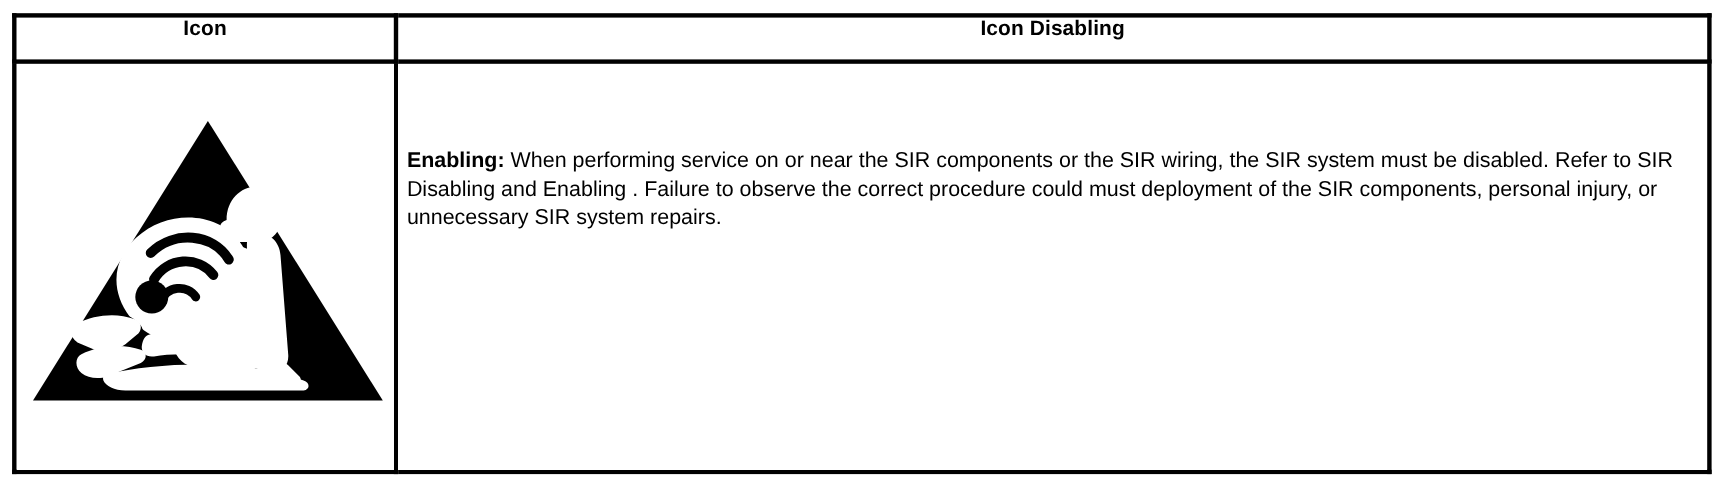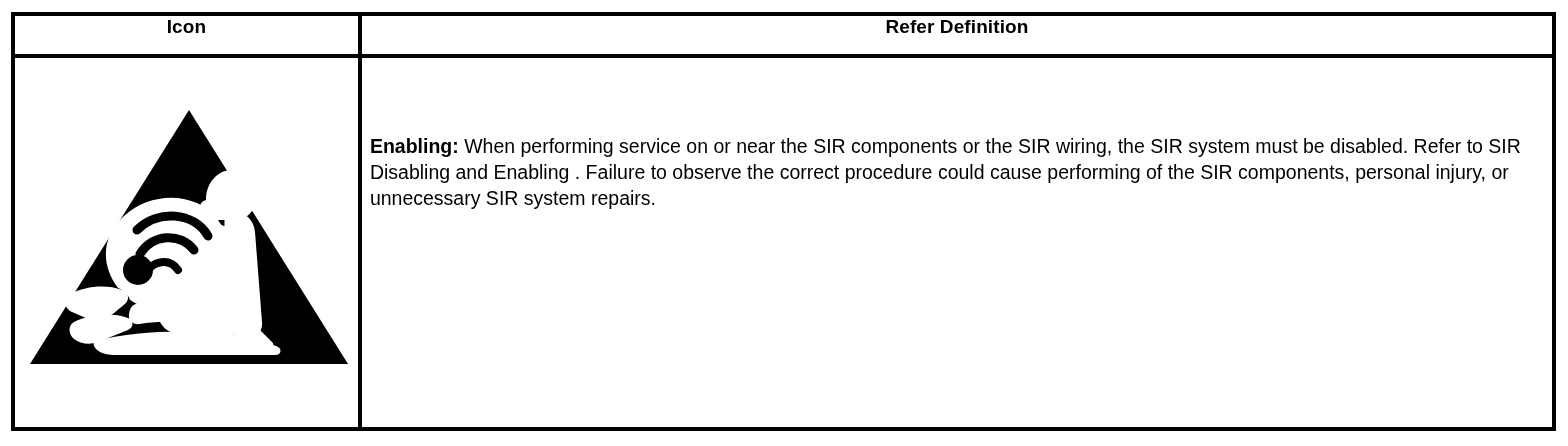"Refer Definition" th.hdr { text: Refer Definition -> Icon Disabling }
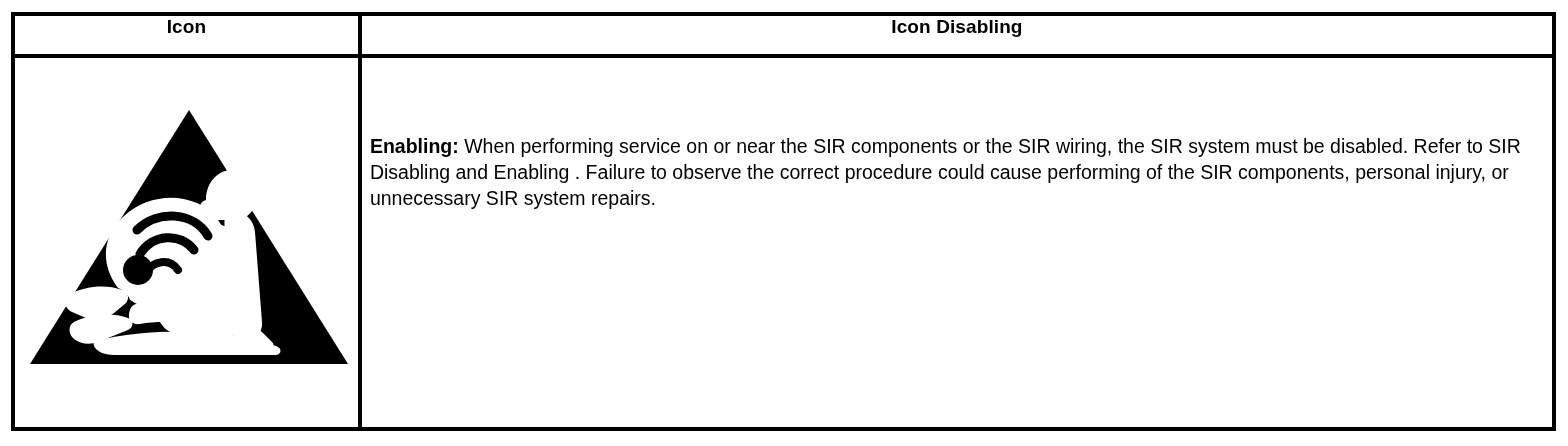"When performing service on or" span { text: cause performing -> must deployment }
